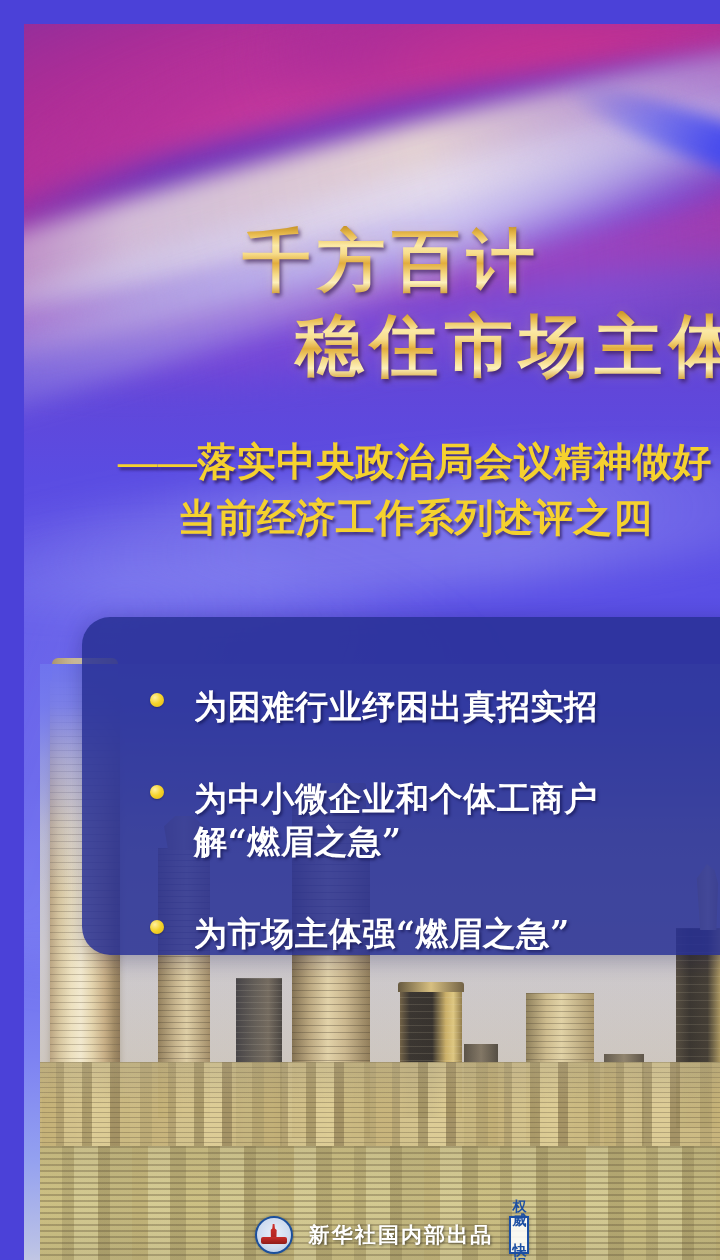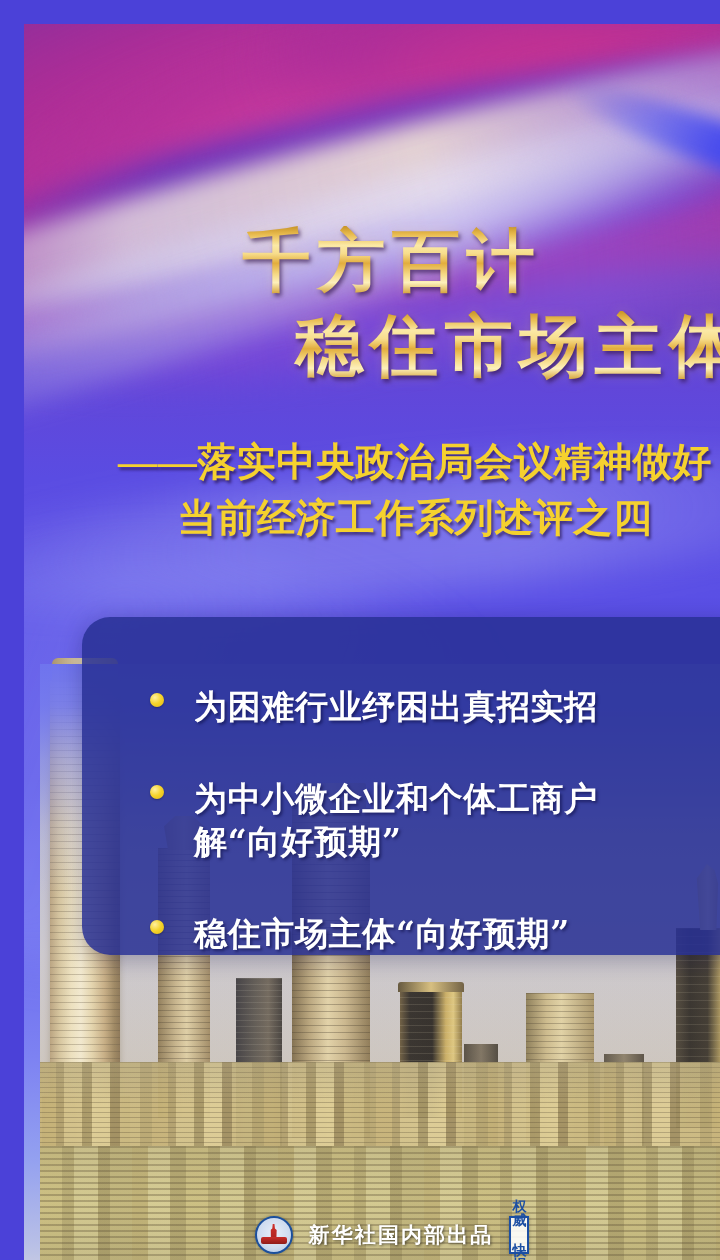"为中小微企业和个体工商户" span.bullet-text { text: 向好预期 -> 燃眉之急 }
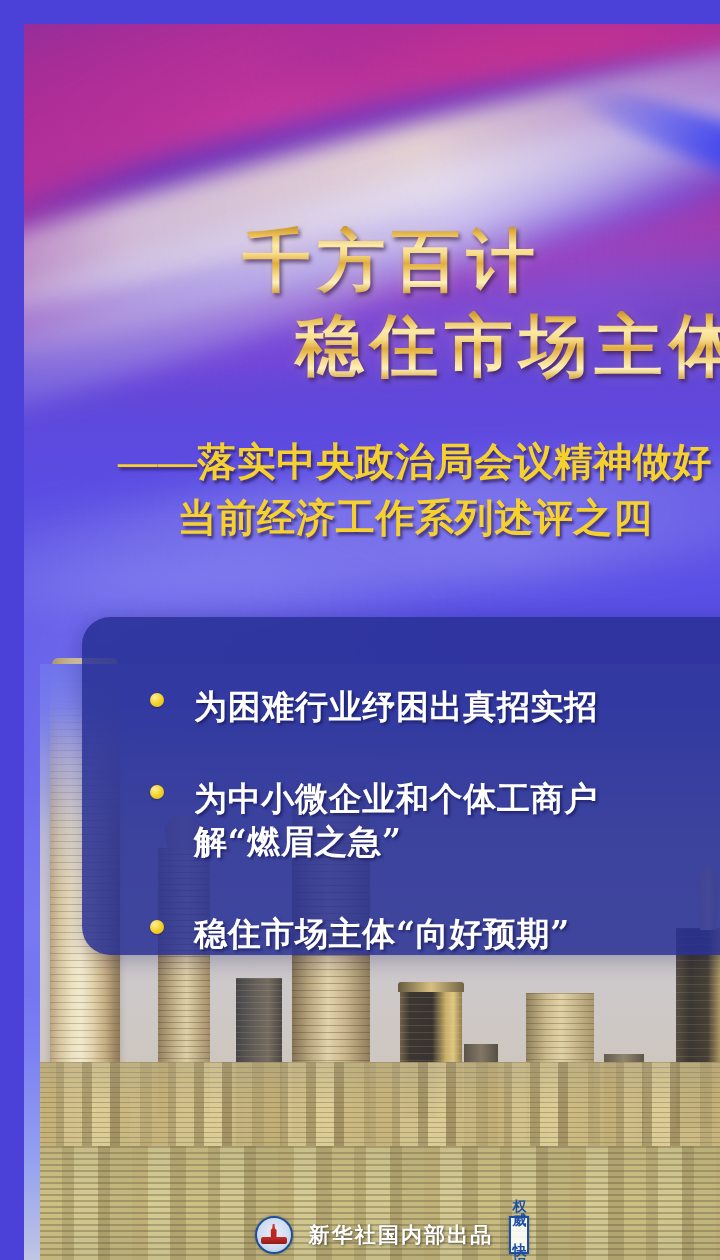"稳住市场主体“向好预期”" span.bullet-text { text: 稳住市场主体“向好预期 -> 为市场主体强“燃眉之急 }
